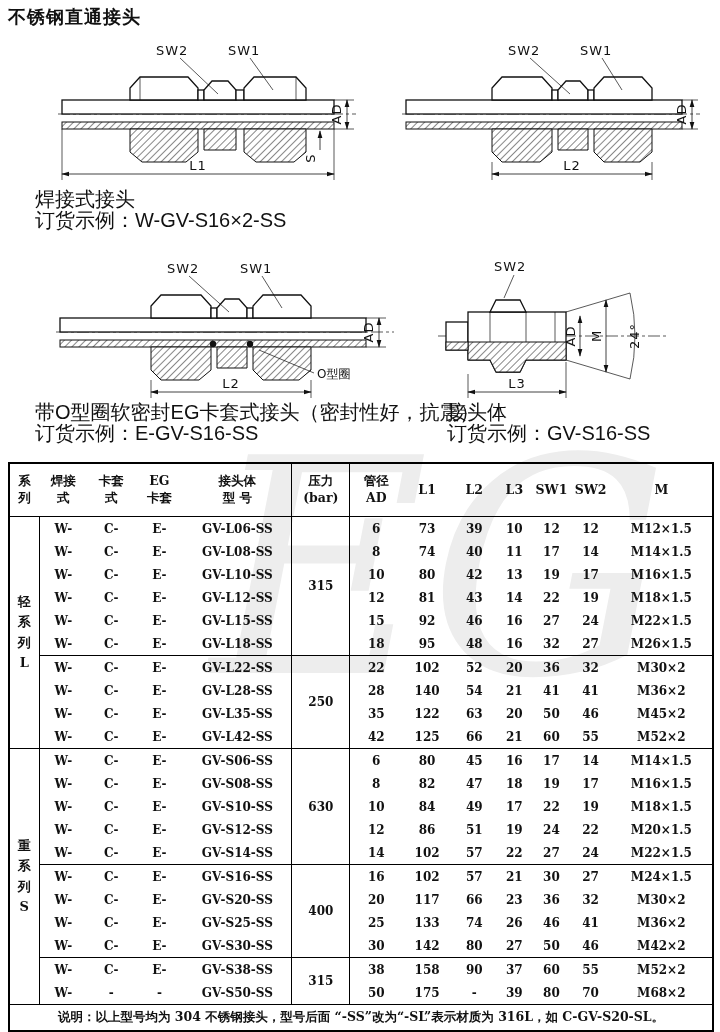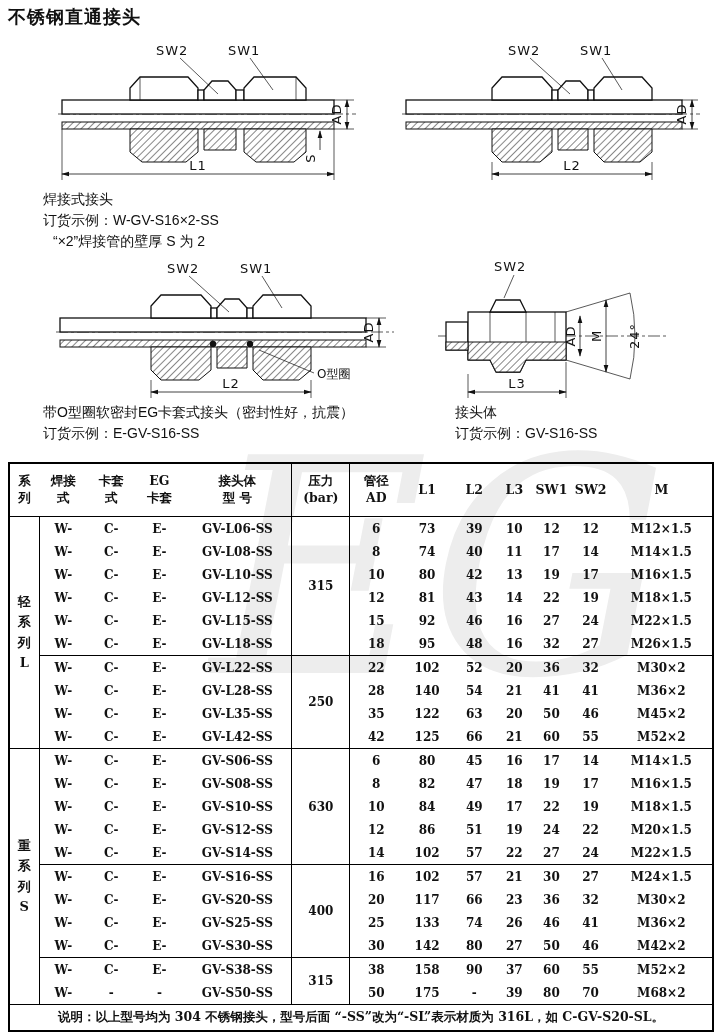"焊接式接头" .caption { font-size: 14px -> 20px; margin-left: 8px -> none }
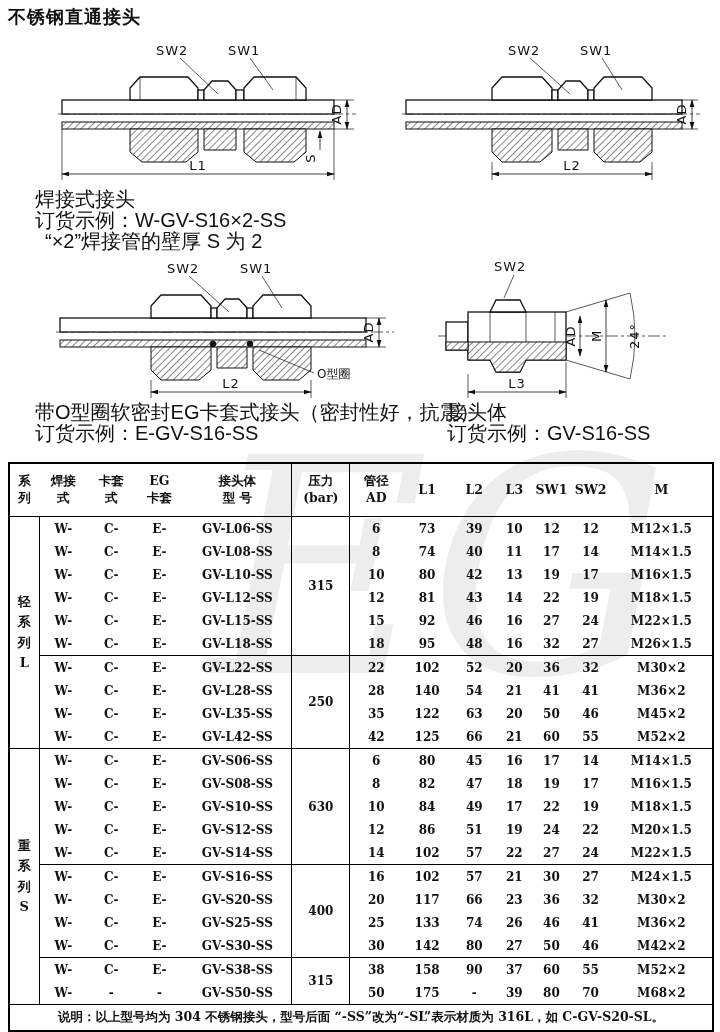"“×2”焊接管的壁厚 S 为 2" div.indent { html: <div>“×2”焊接管的壁厚 S 为 2</div> -> none }
